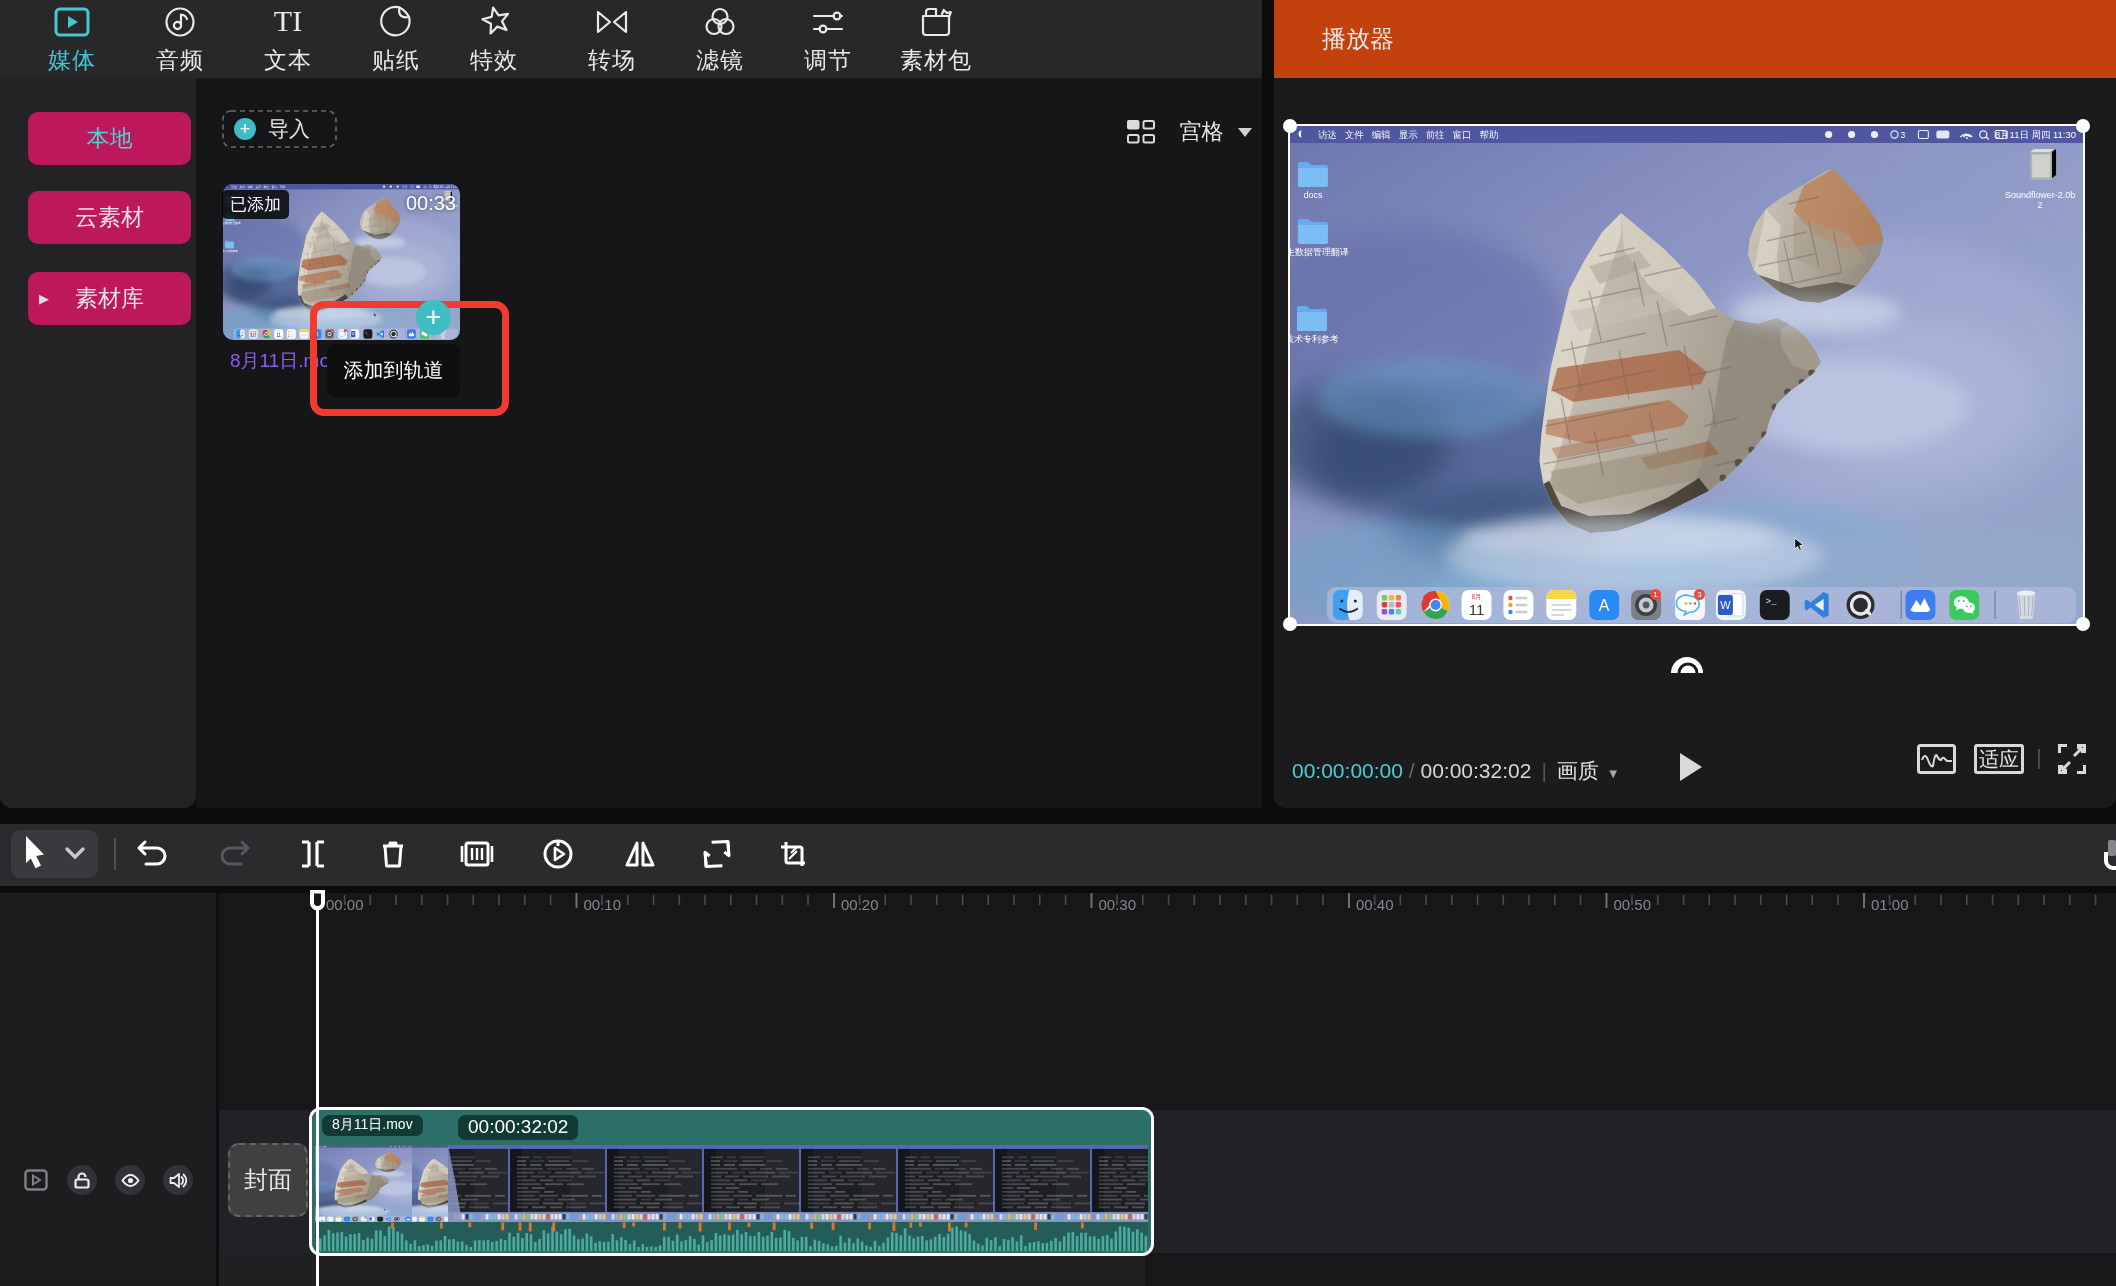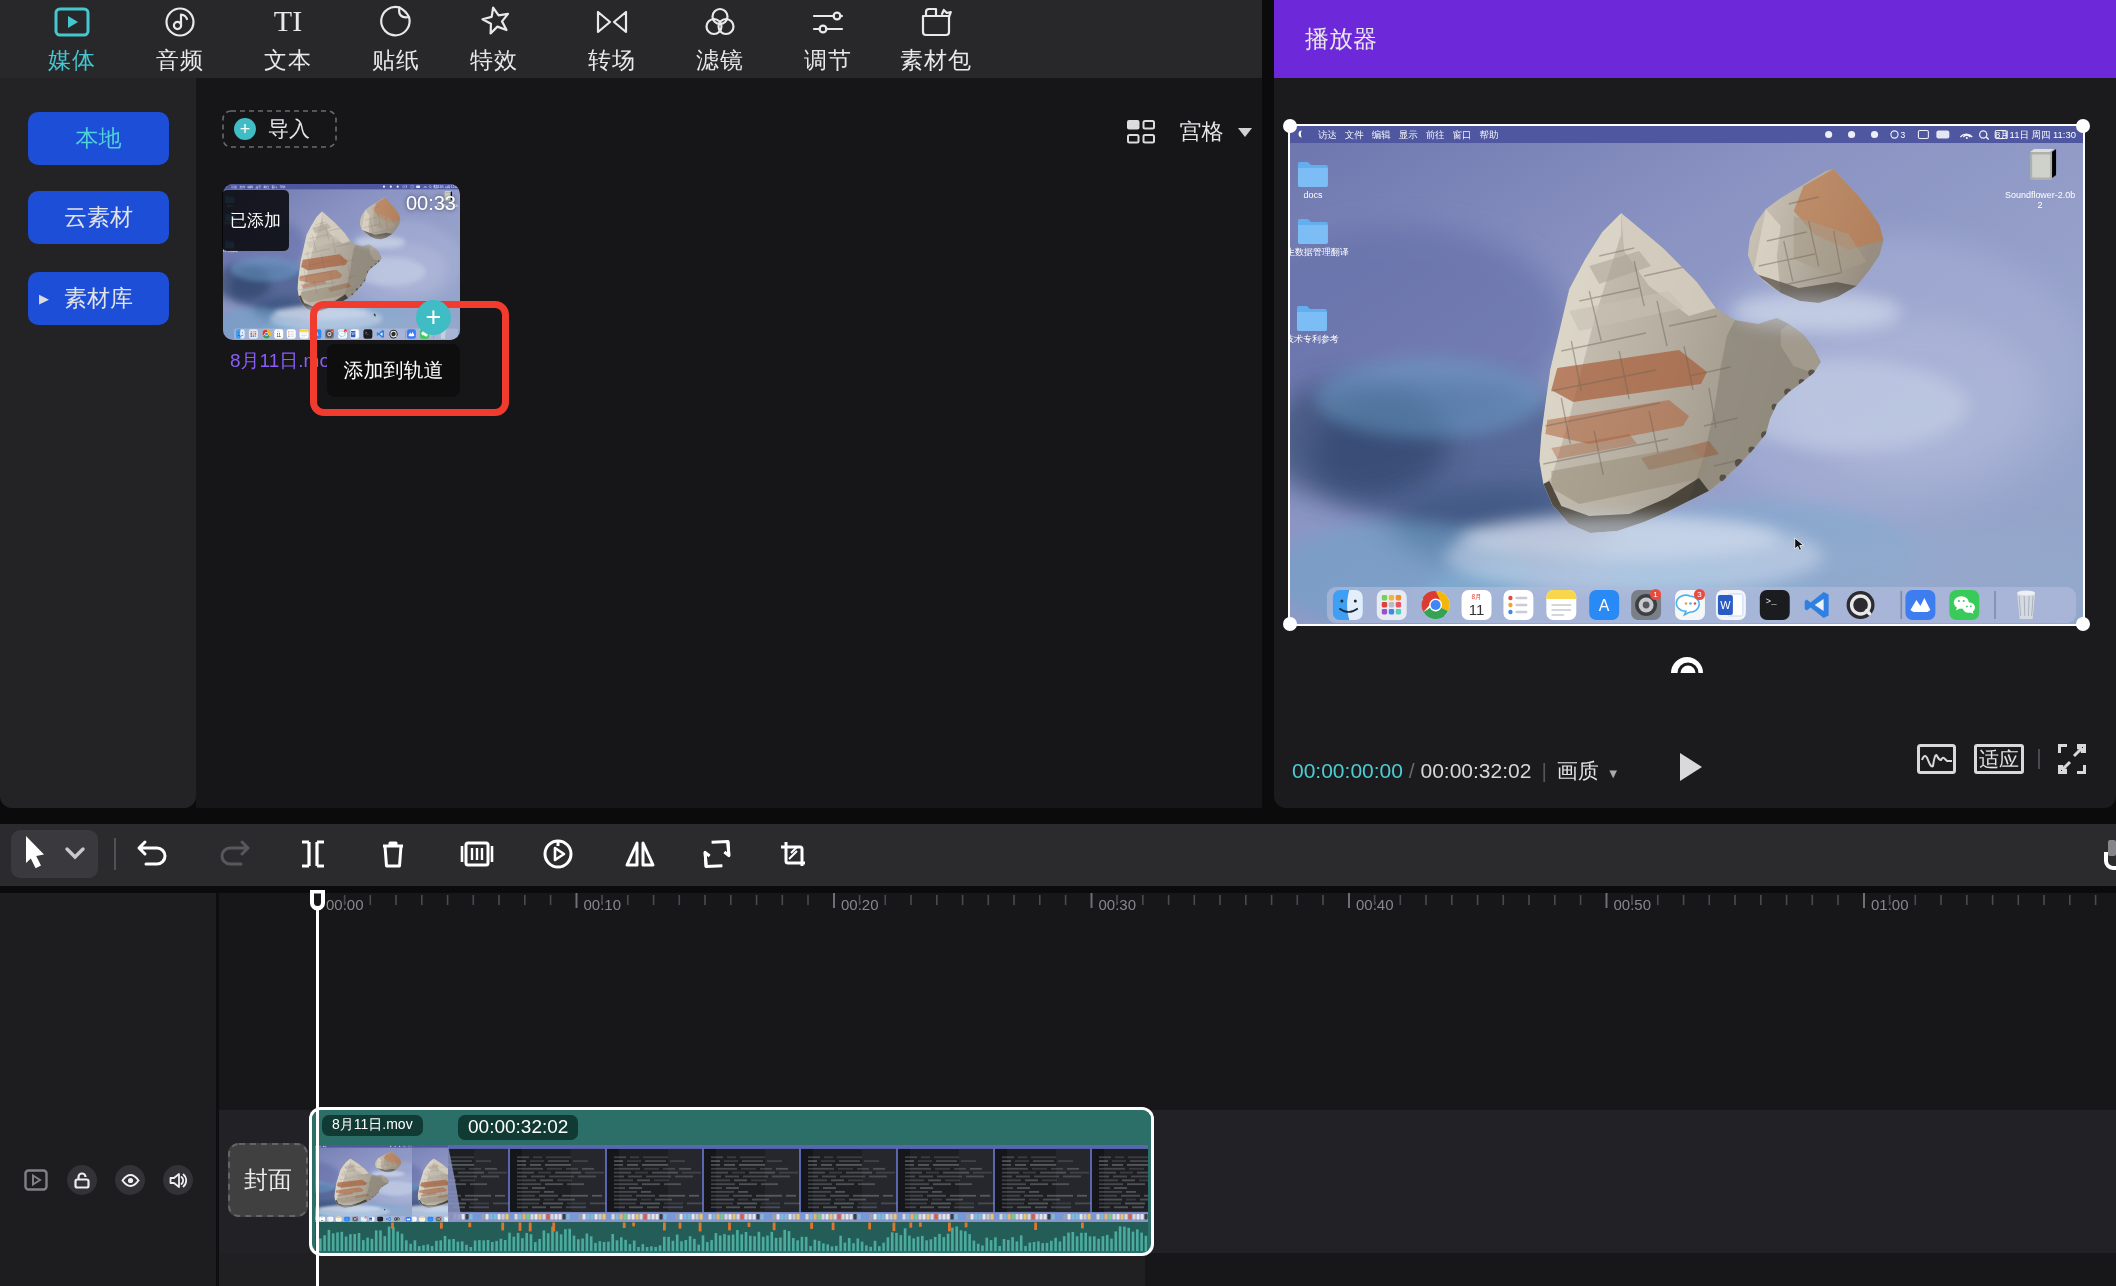"播放器" #phead { background: #6d28d9 -> #c2410c; padding-left: 31px -> 48px }
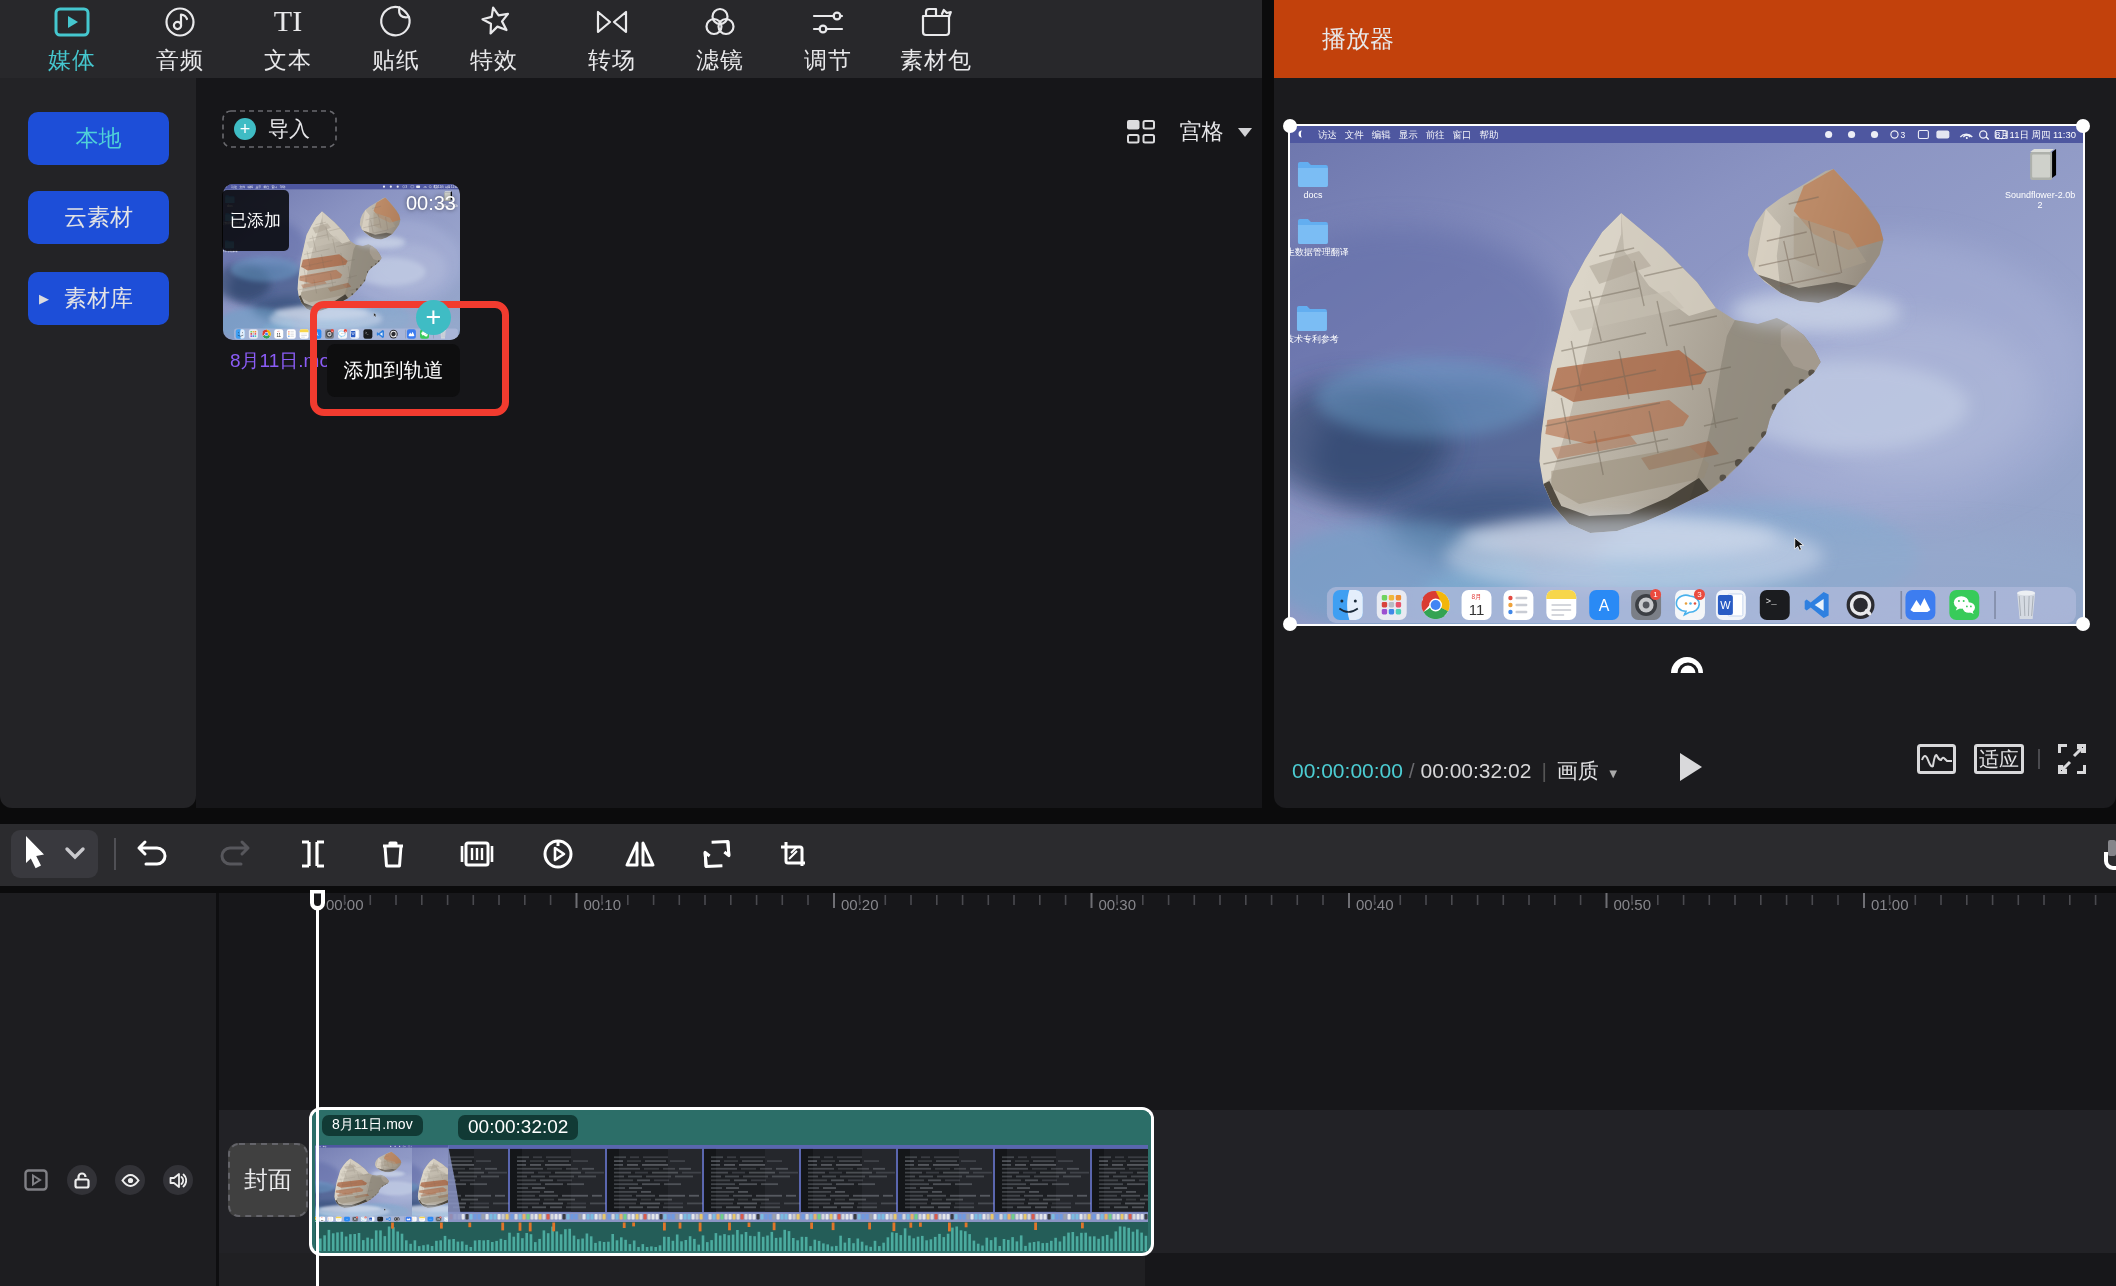"本地" .sbtn { background: #1d4ed8 -> #be185d; width: 141px -> 163px }
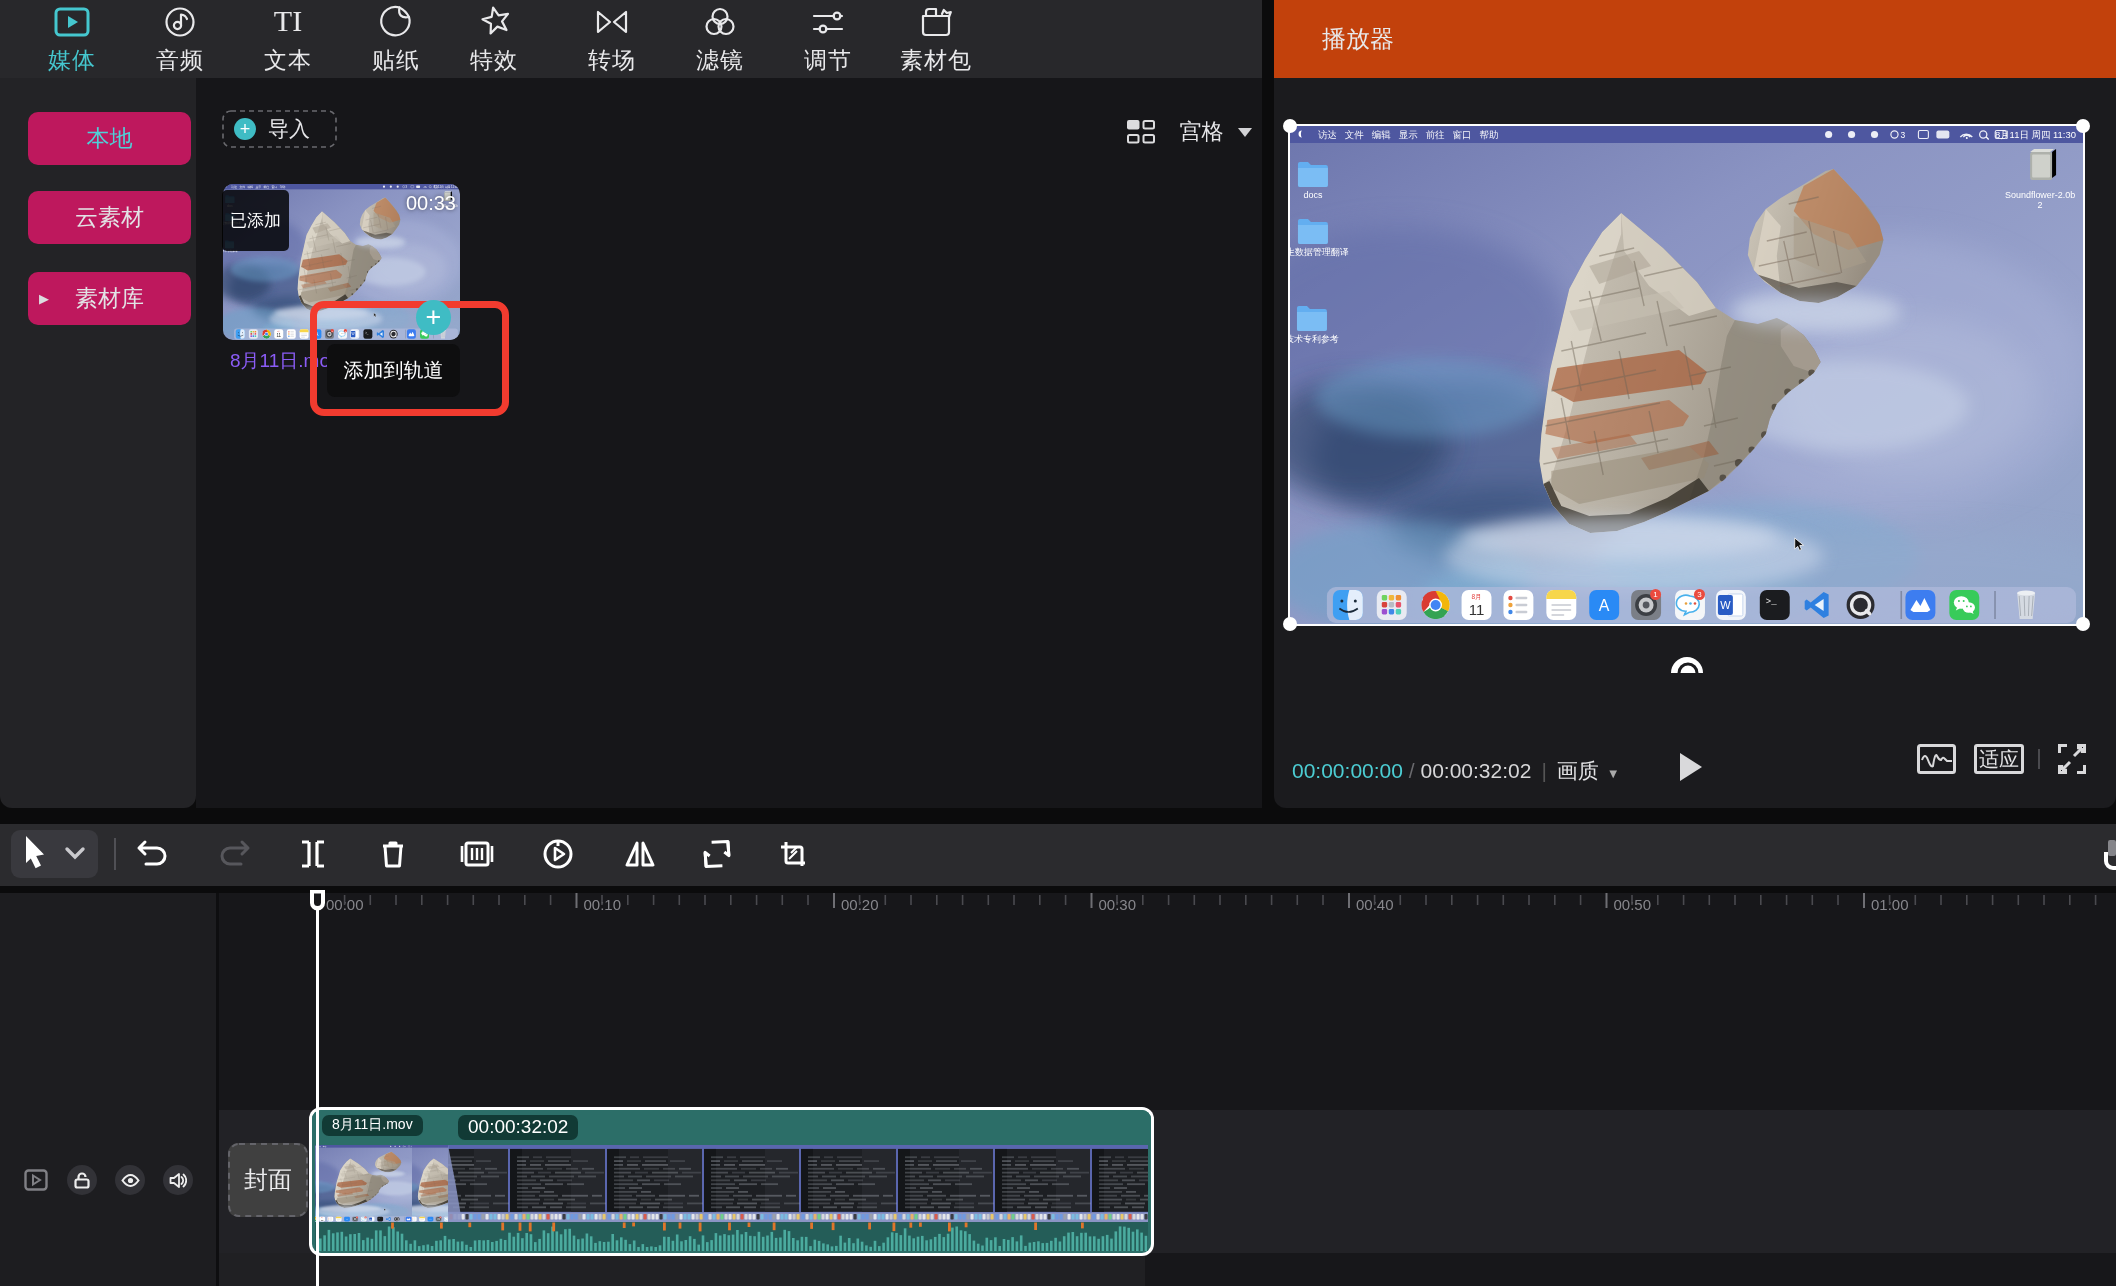"已添加" div.abs { padding: 19px 8px -> 3px 8px }
